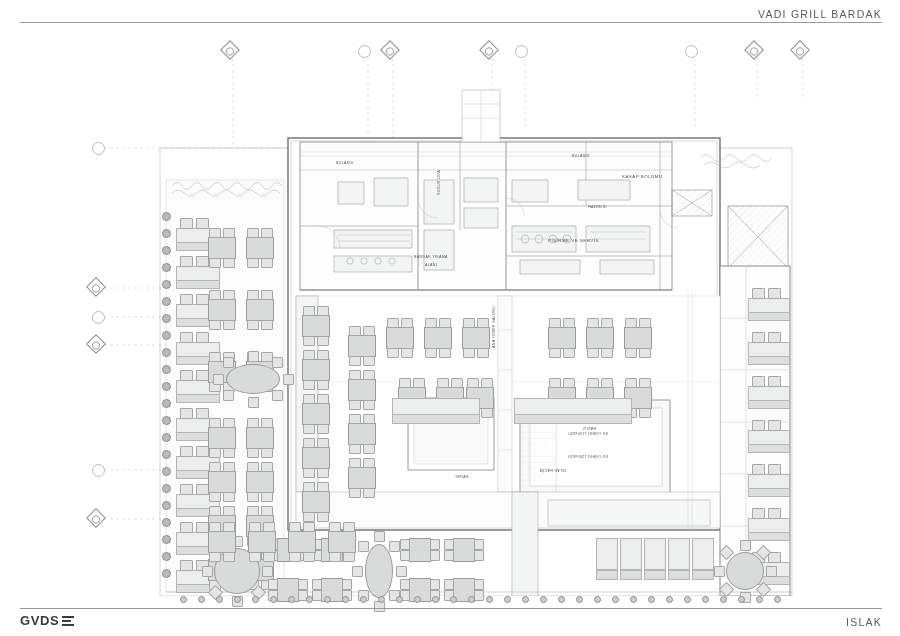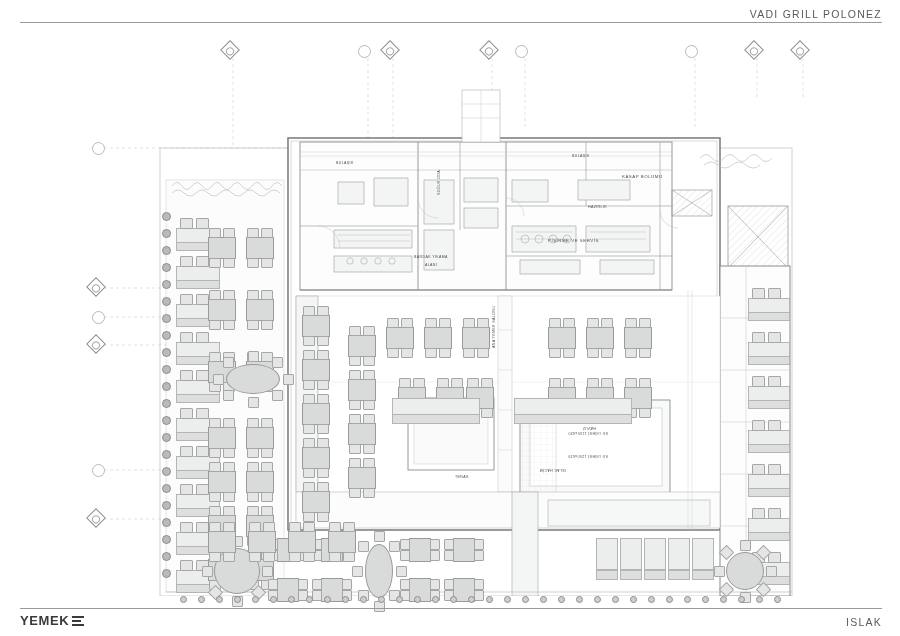"VADI GRILL POLONEZ" div.hdr-title { text: POLONEZ -> BARDAK }
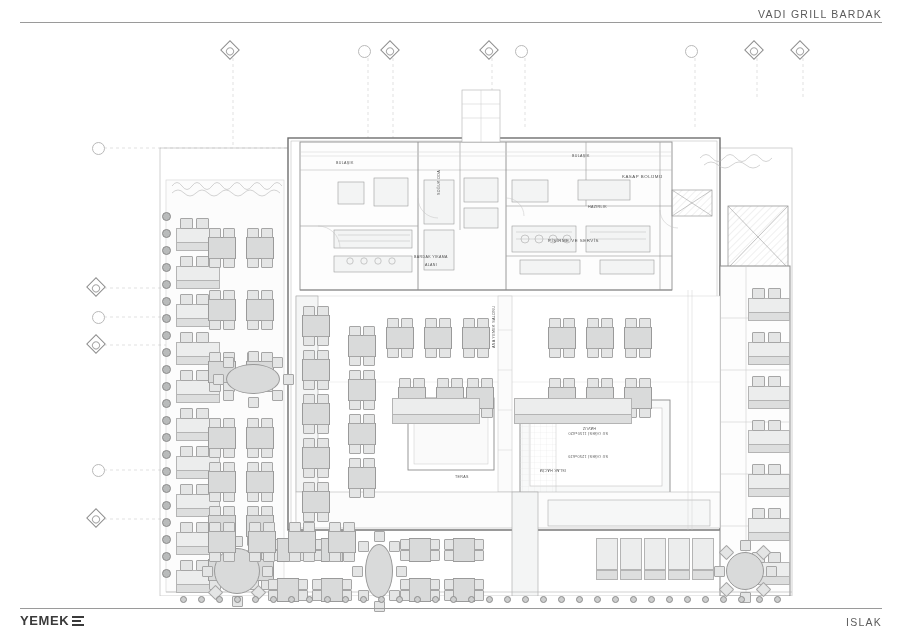"YEMEK" span { text: YEMEK -> GVDS }
